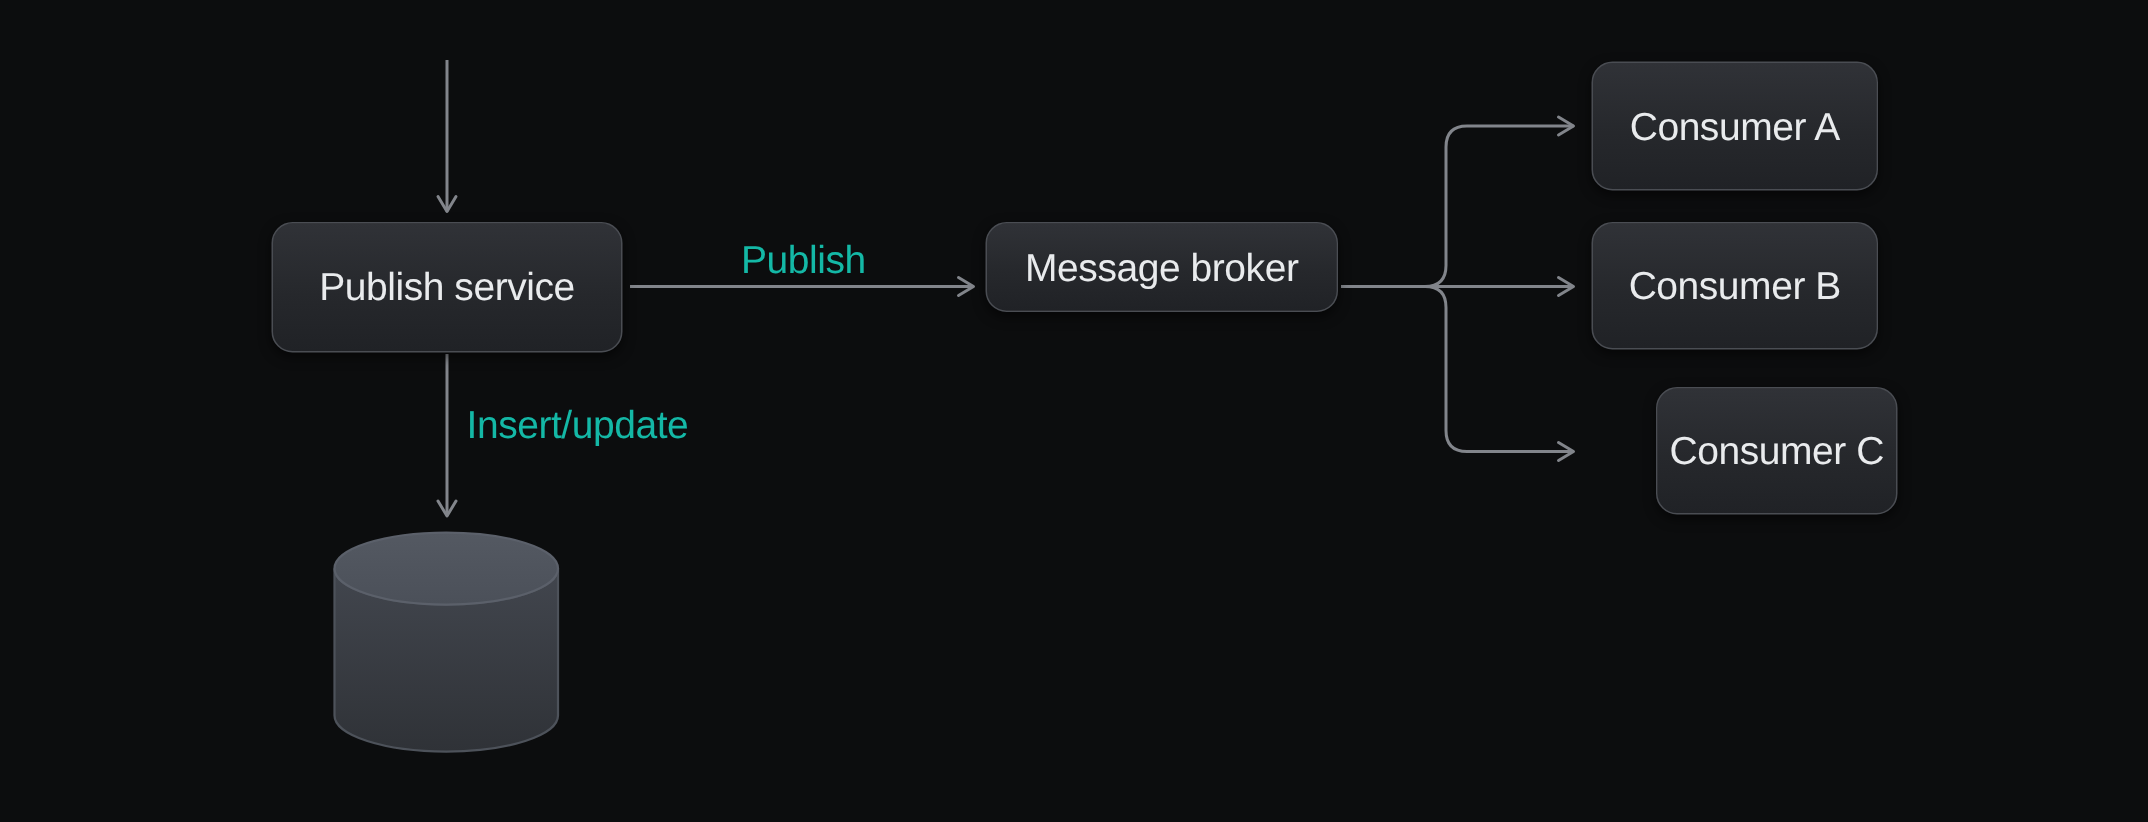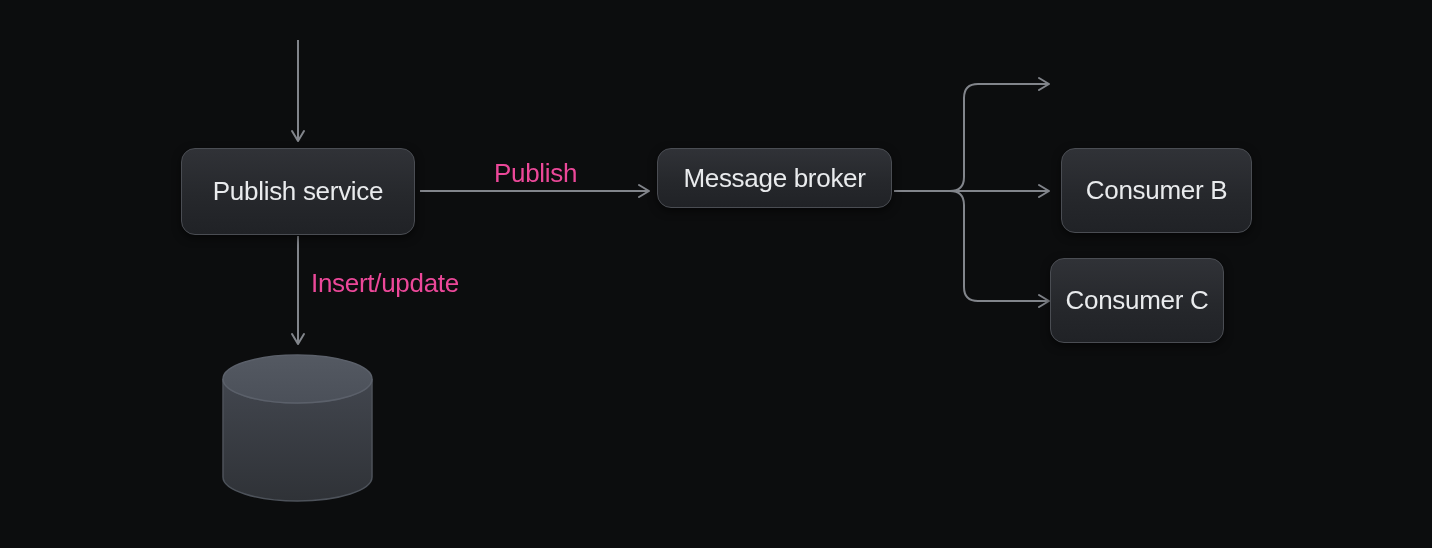"Consumer A" div.node { html: none -> <div> <span>Consumer A</span> </div> }
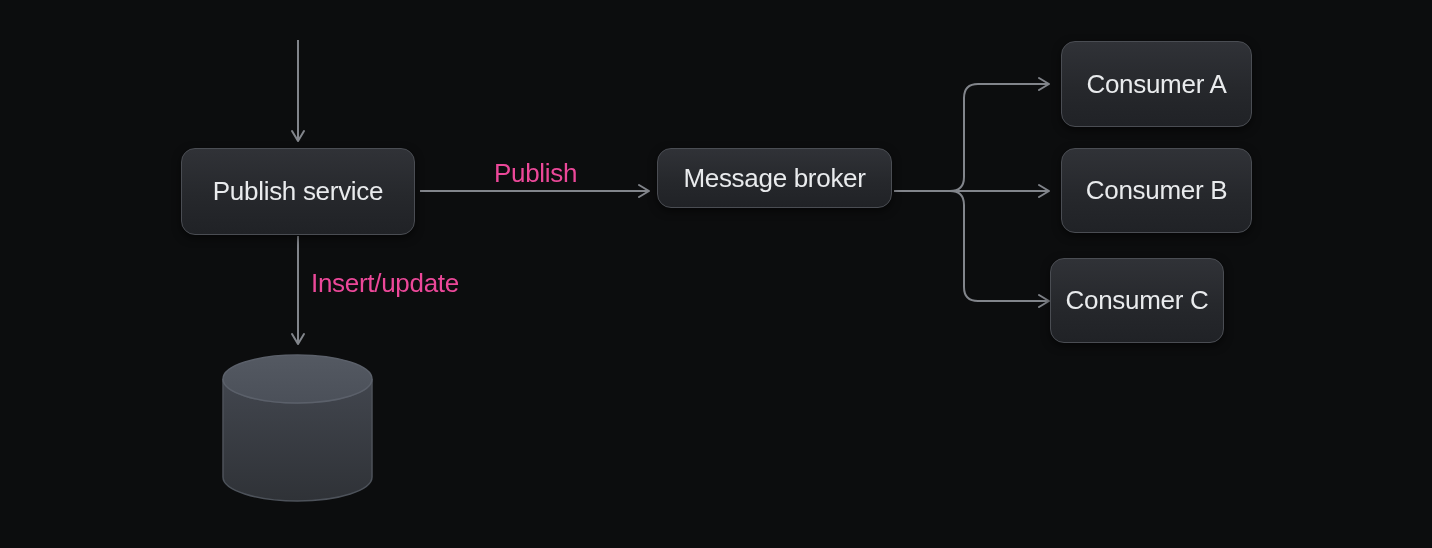"Publish" .edge-label { color: #ec4899 -> #14b8a6 }
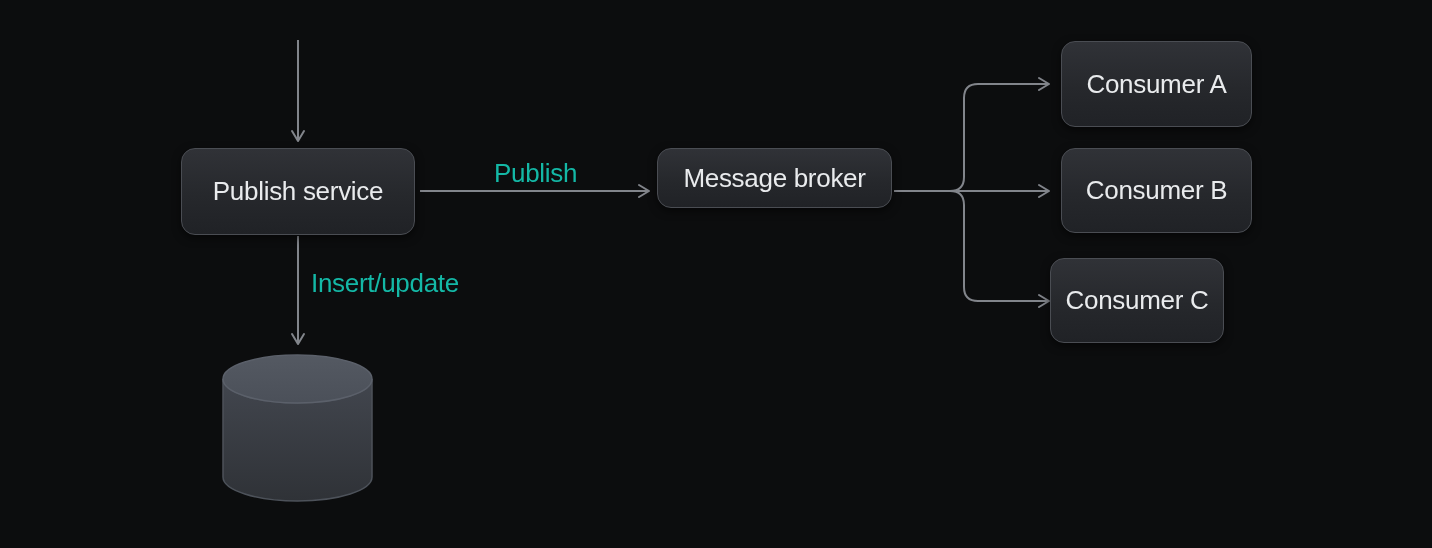"Consumer C" .node-consumer-c { left: 1050px -> 1104px; width: 174px -> 161px }
